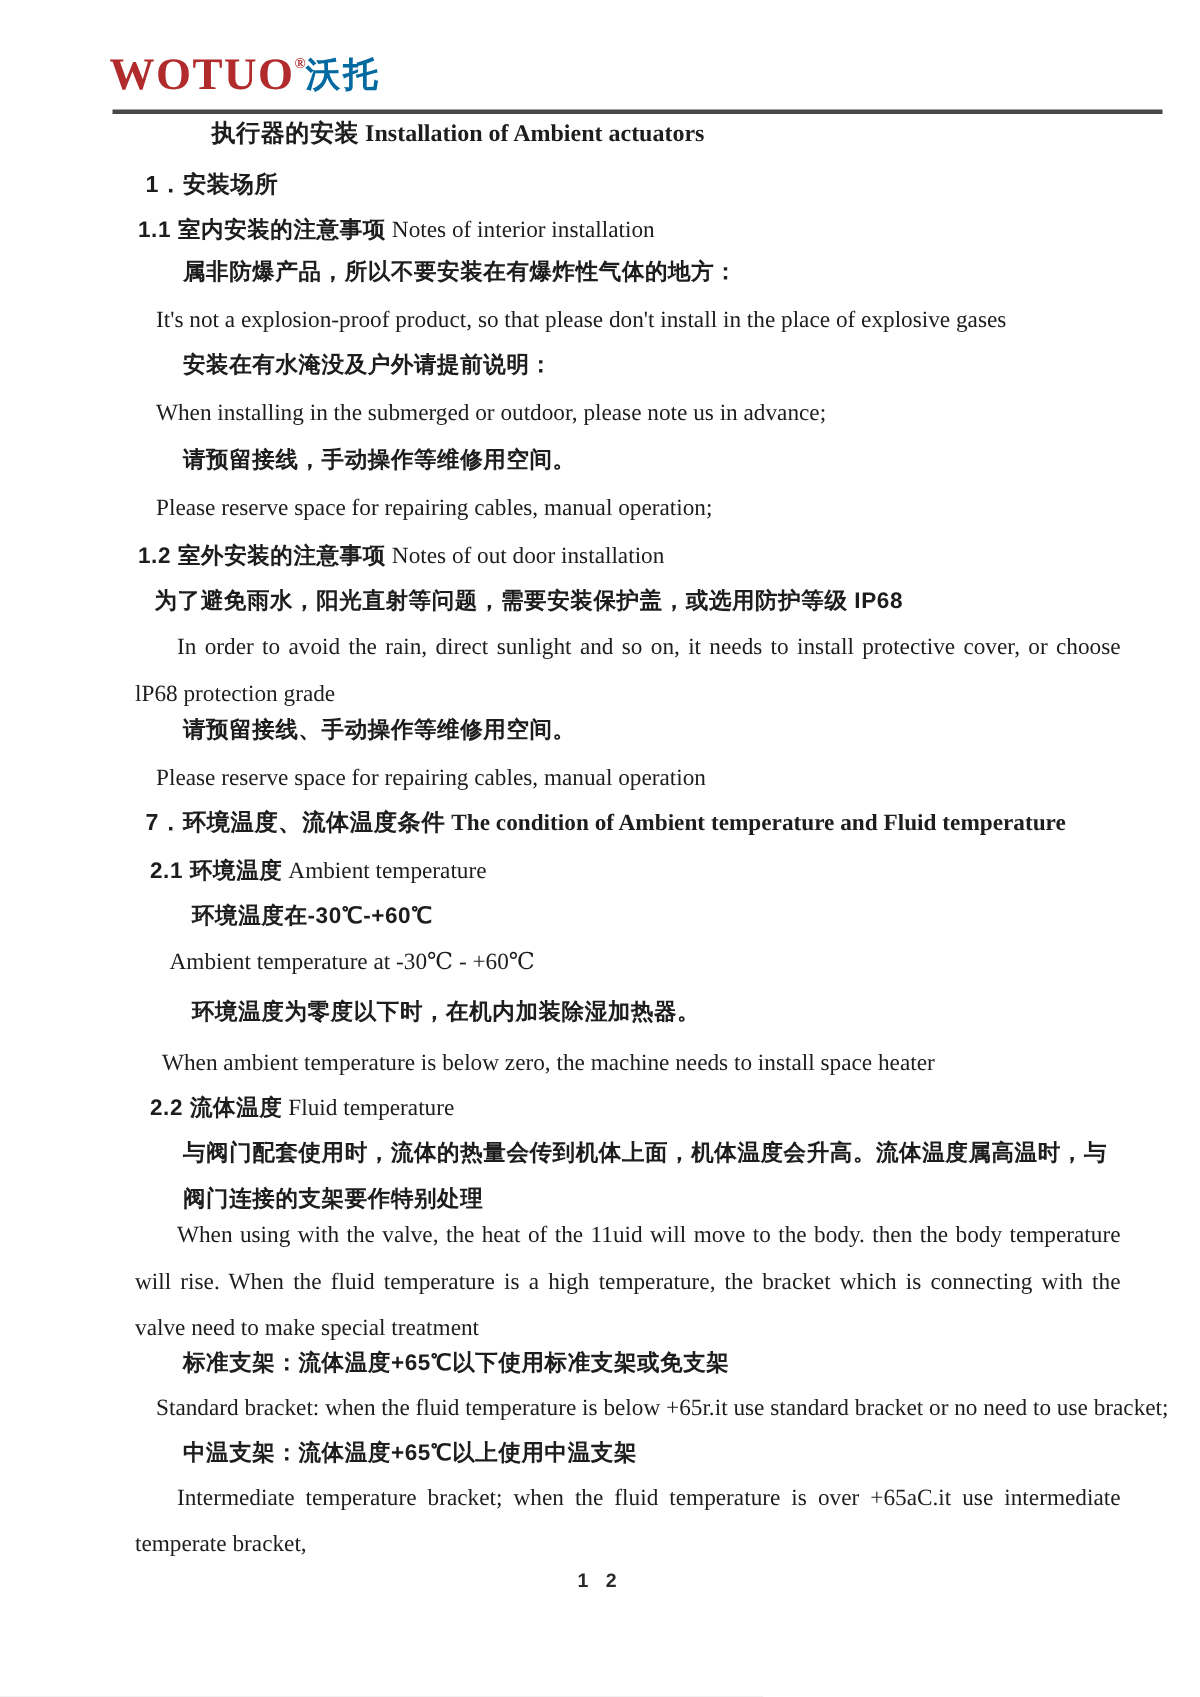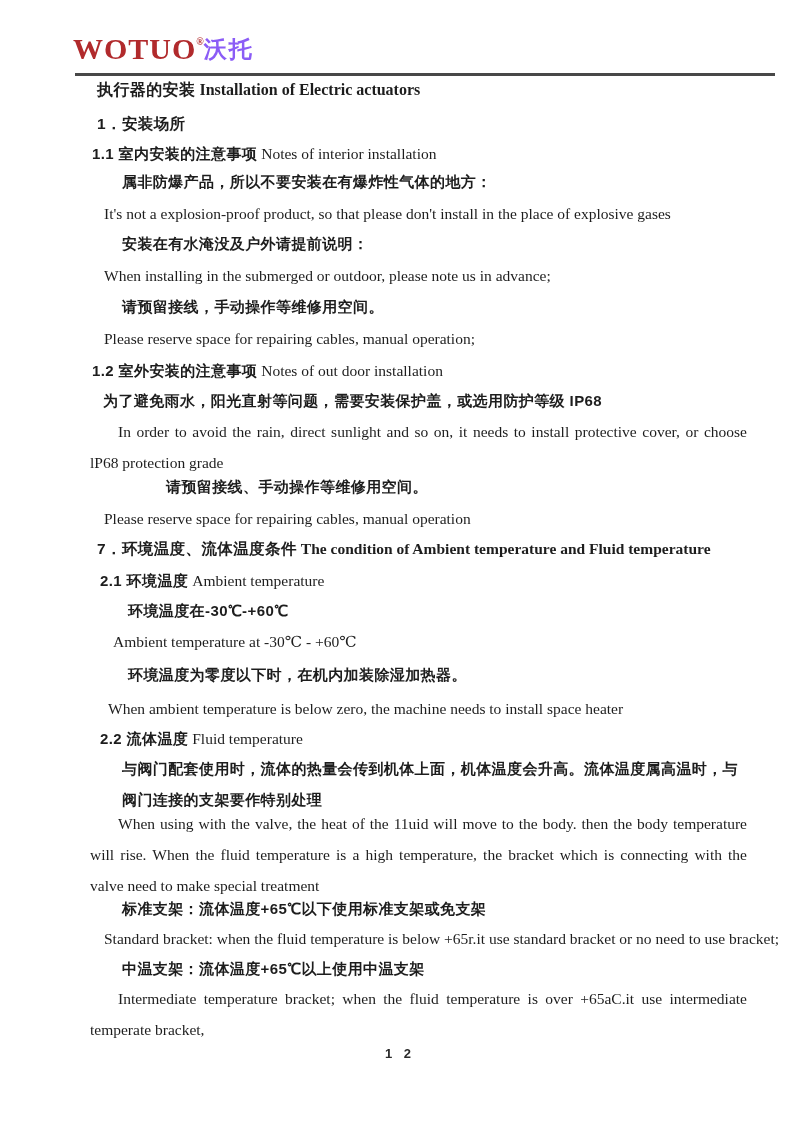"沃托" .logo-cn { color: #8b5cf6 -> #0369a1 }
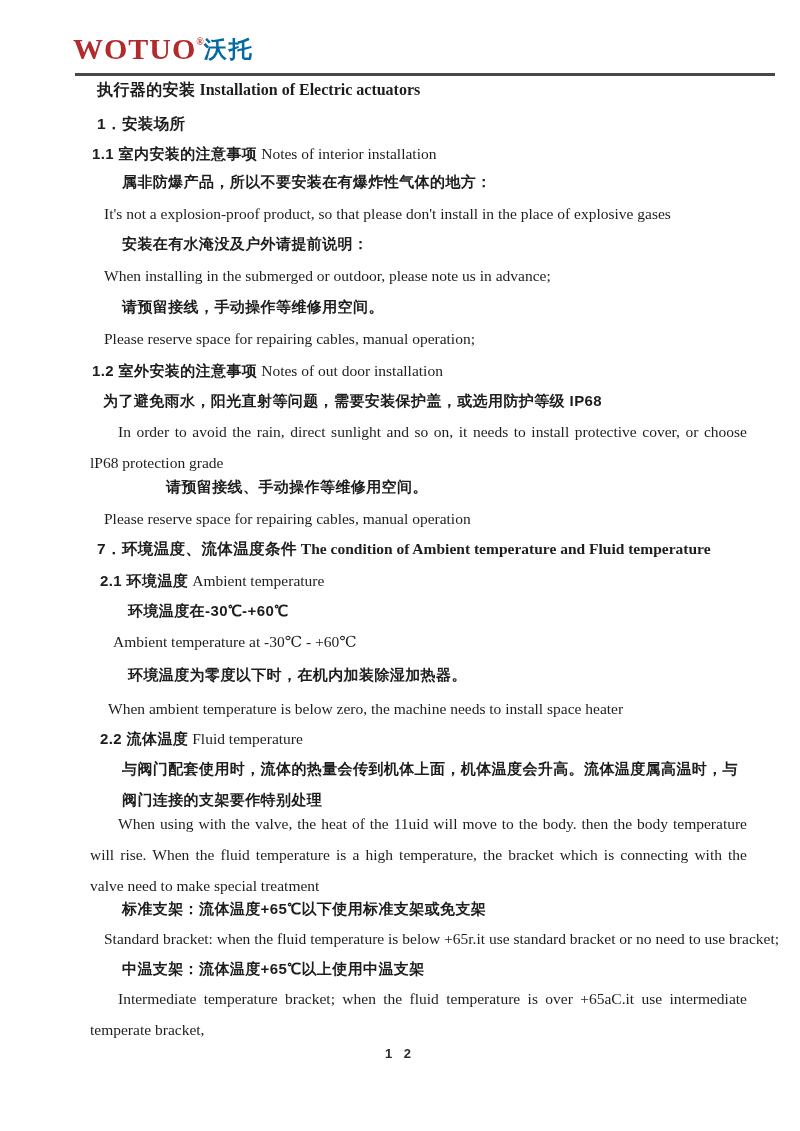"执行器的安装" .h1-zh { margin-left: none -> 44px }
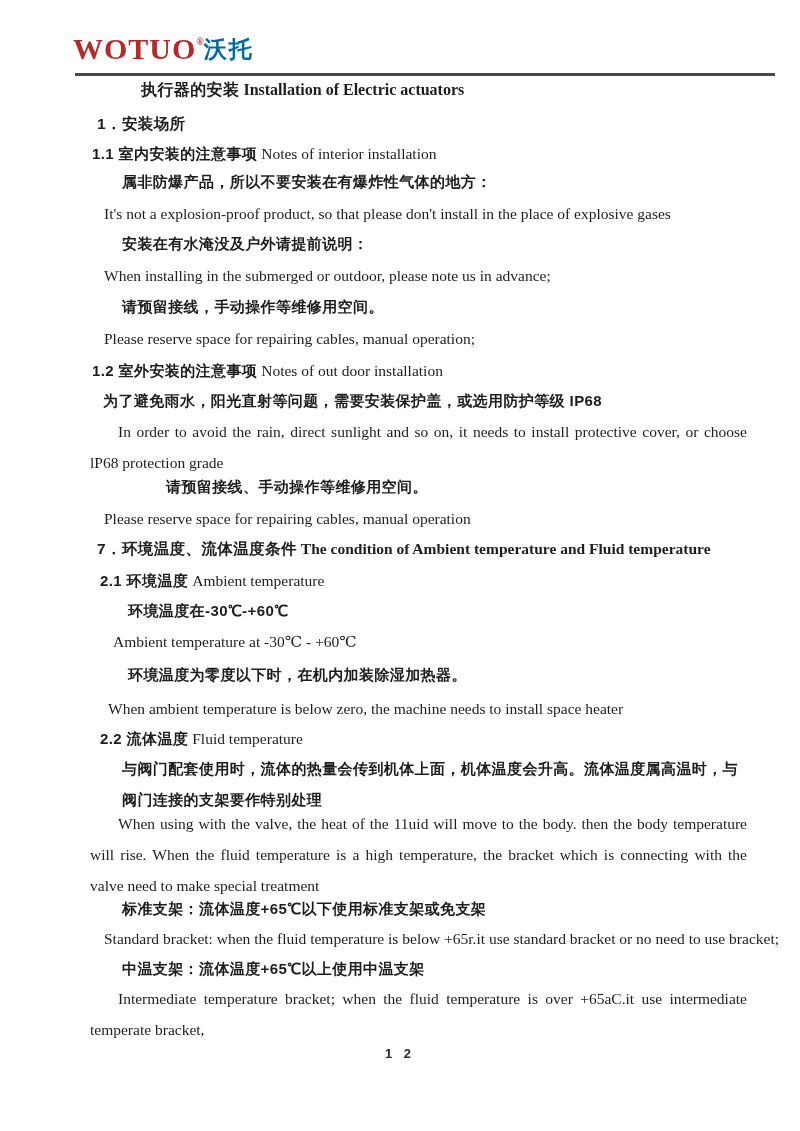"Installation of Electric actuators" span.en { text: Electric -> Ambient }
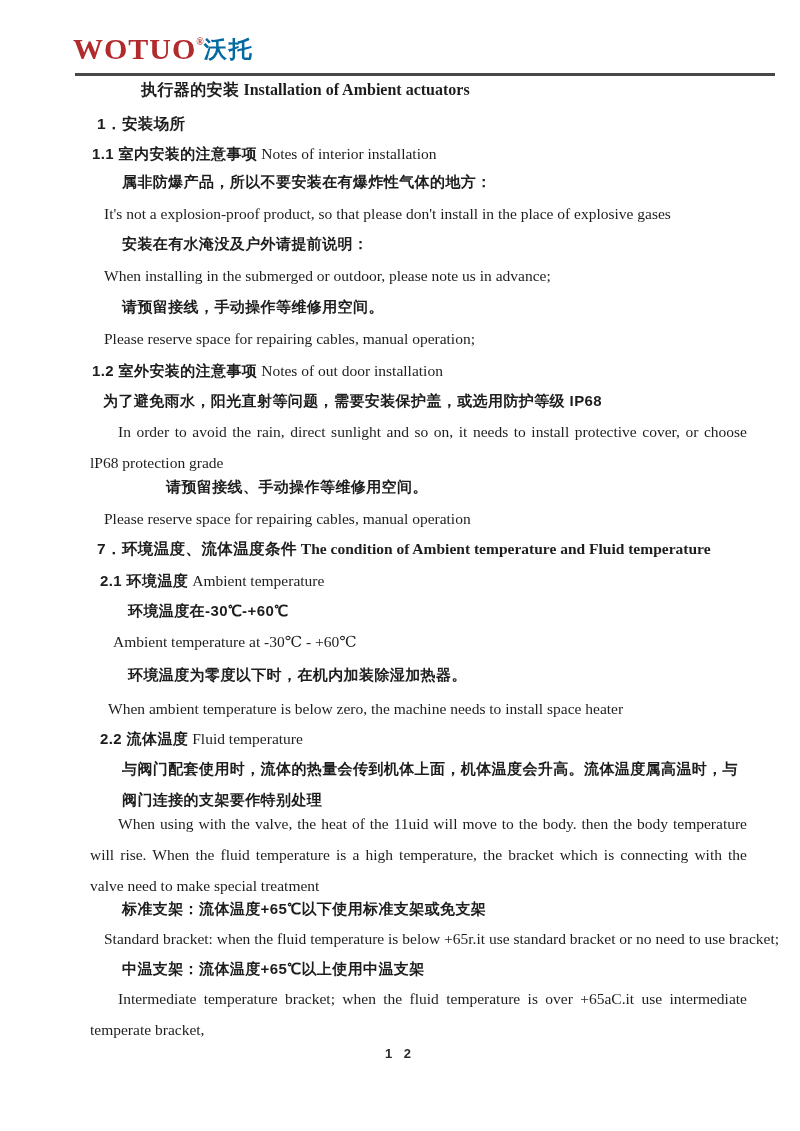"请预留接线、手动操作等维修用空间。" div.abs { margin-left: 44px -> none }
